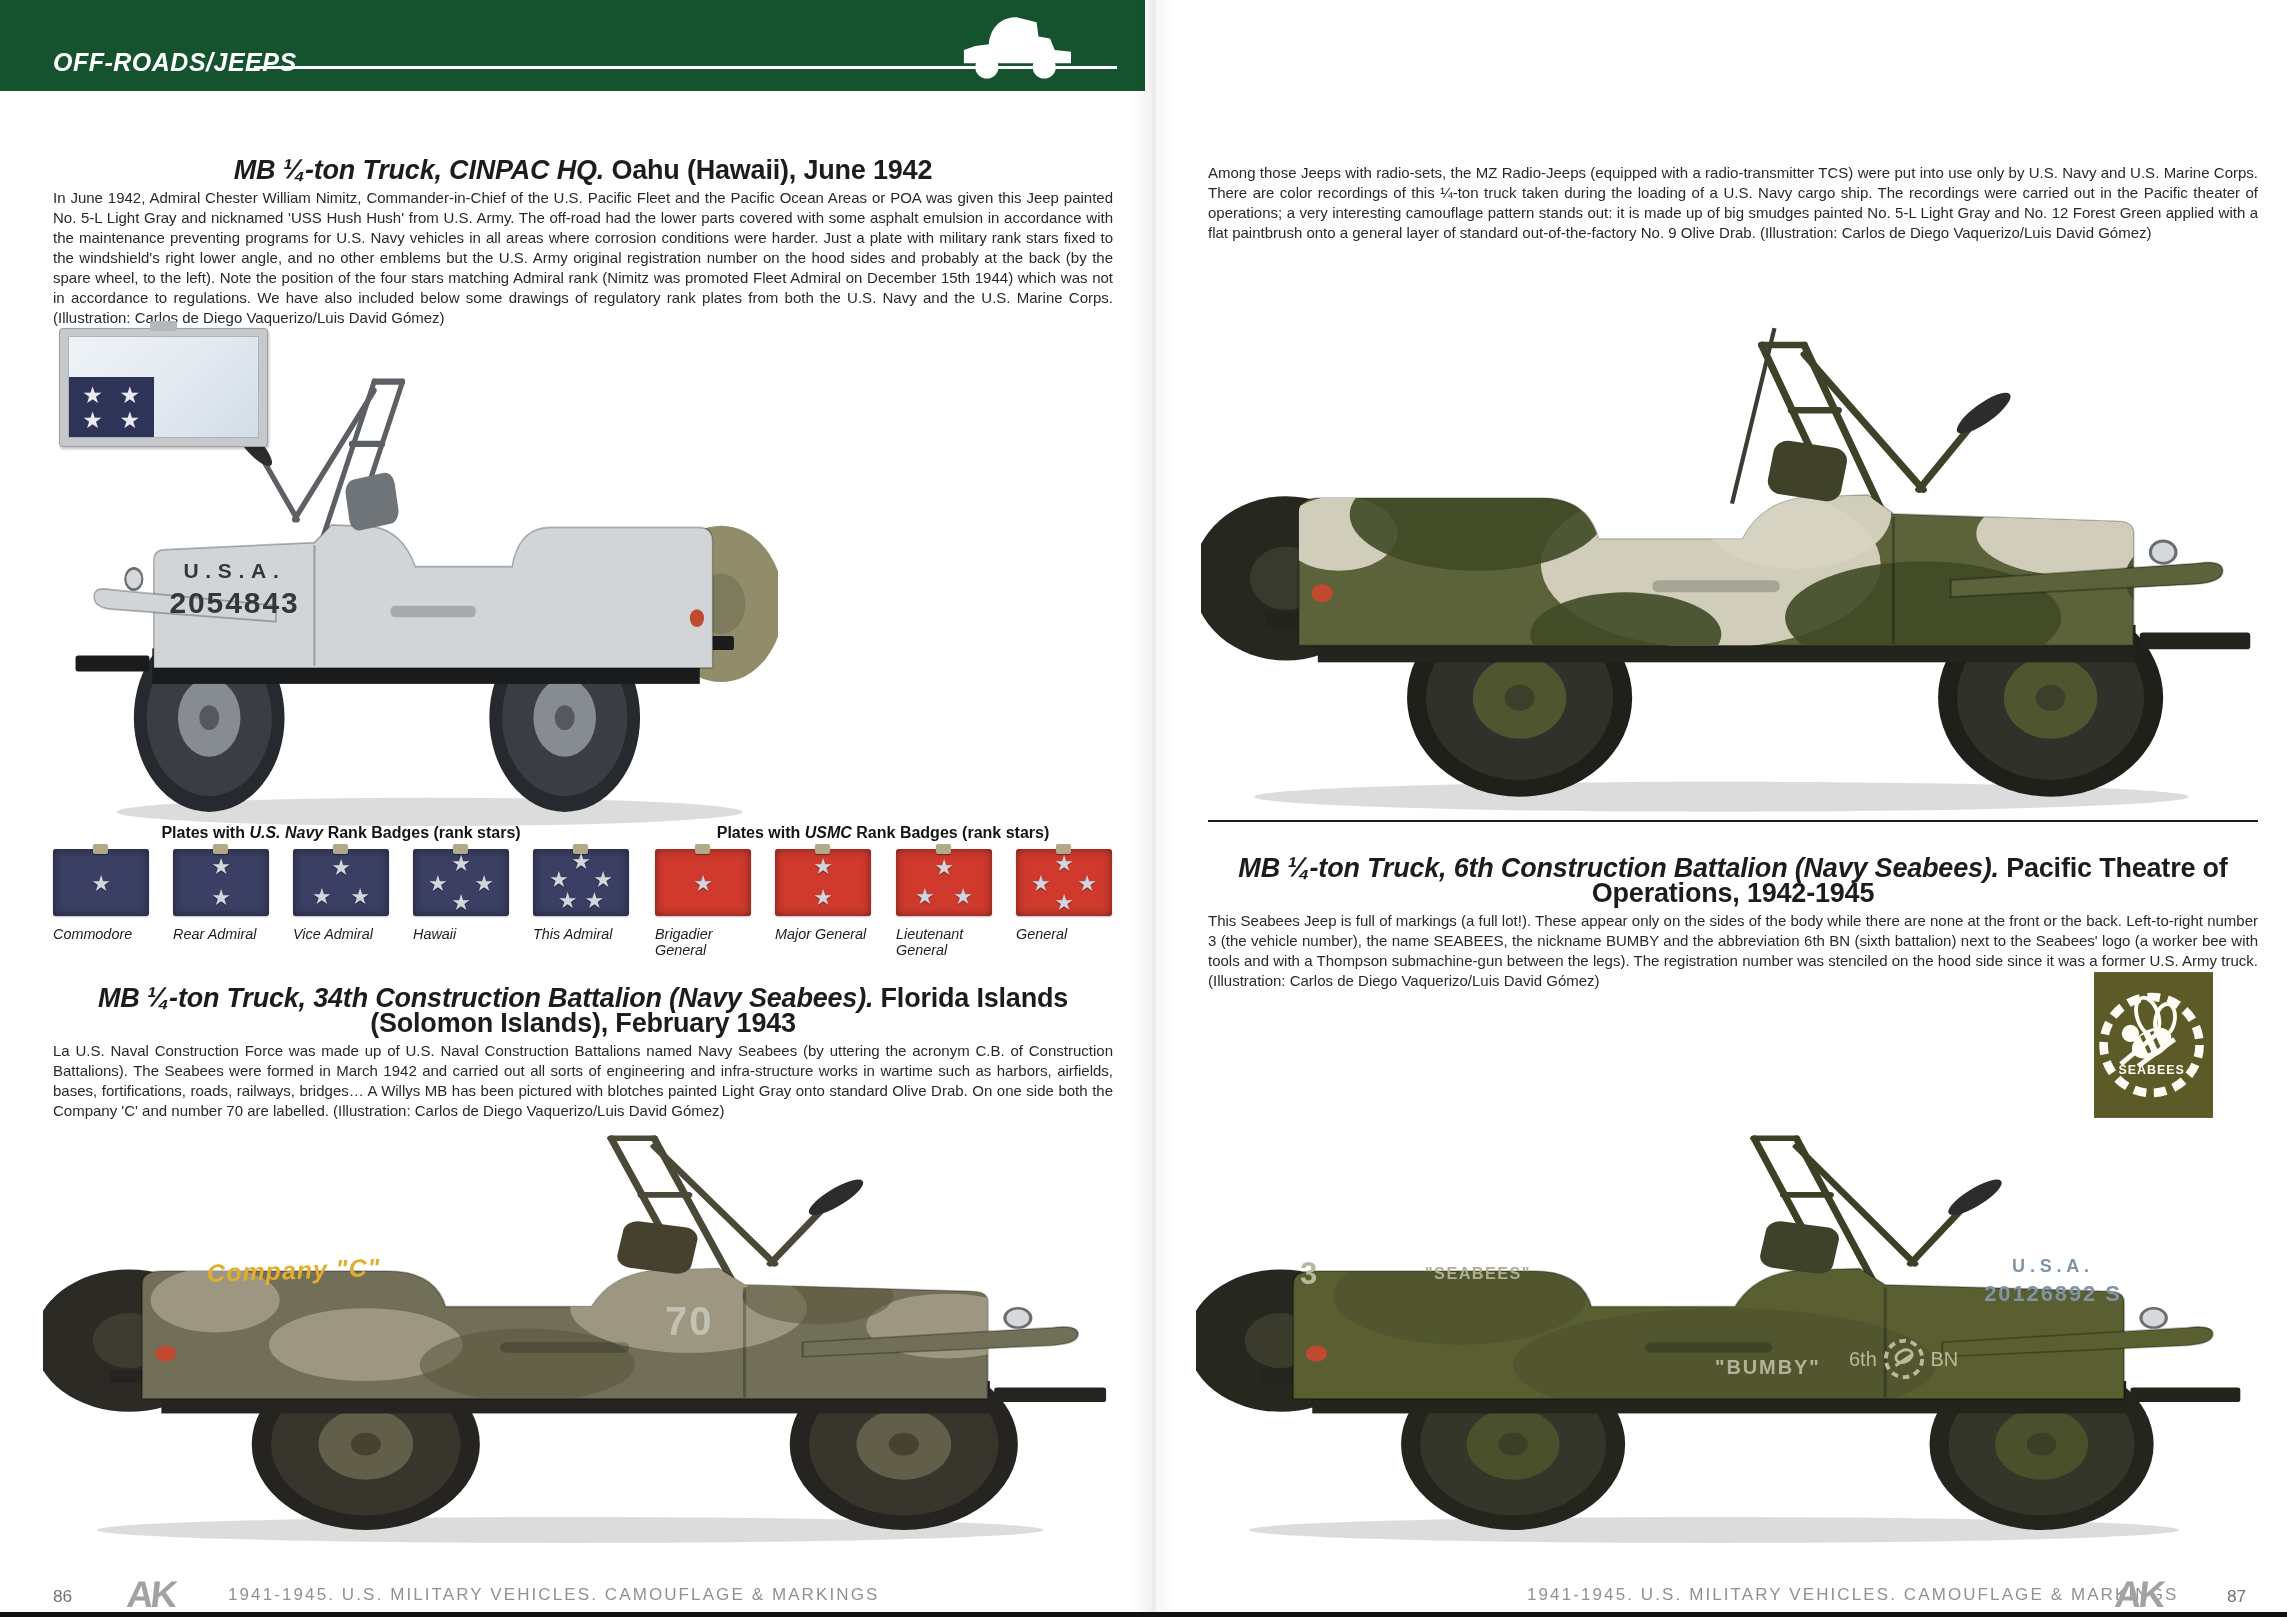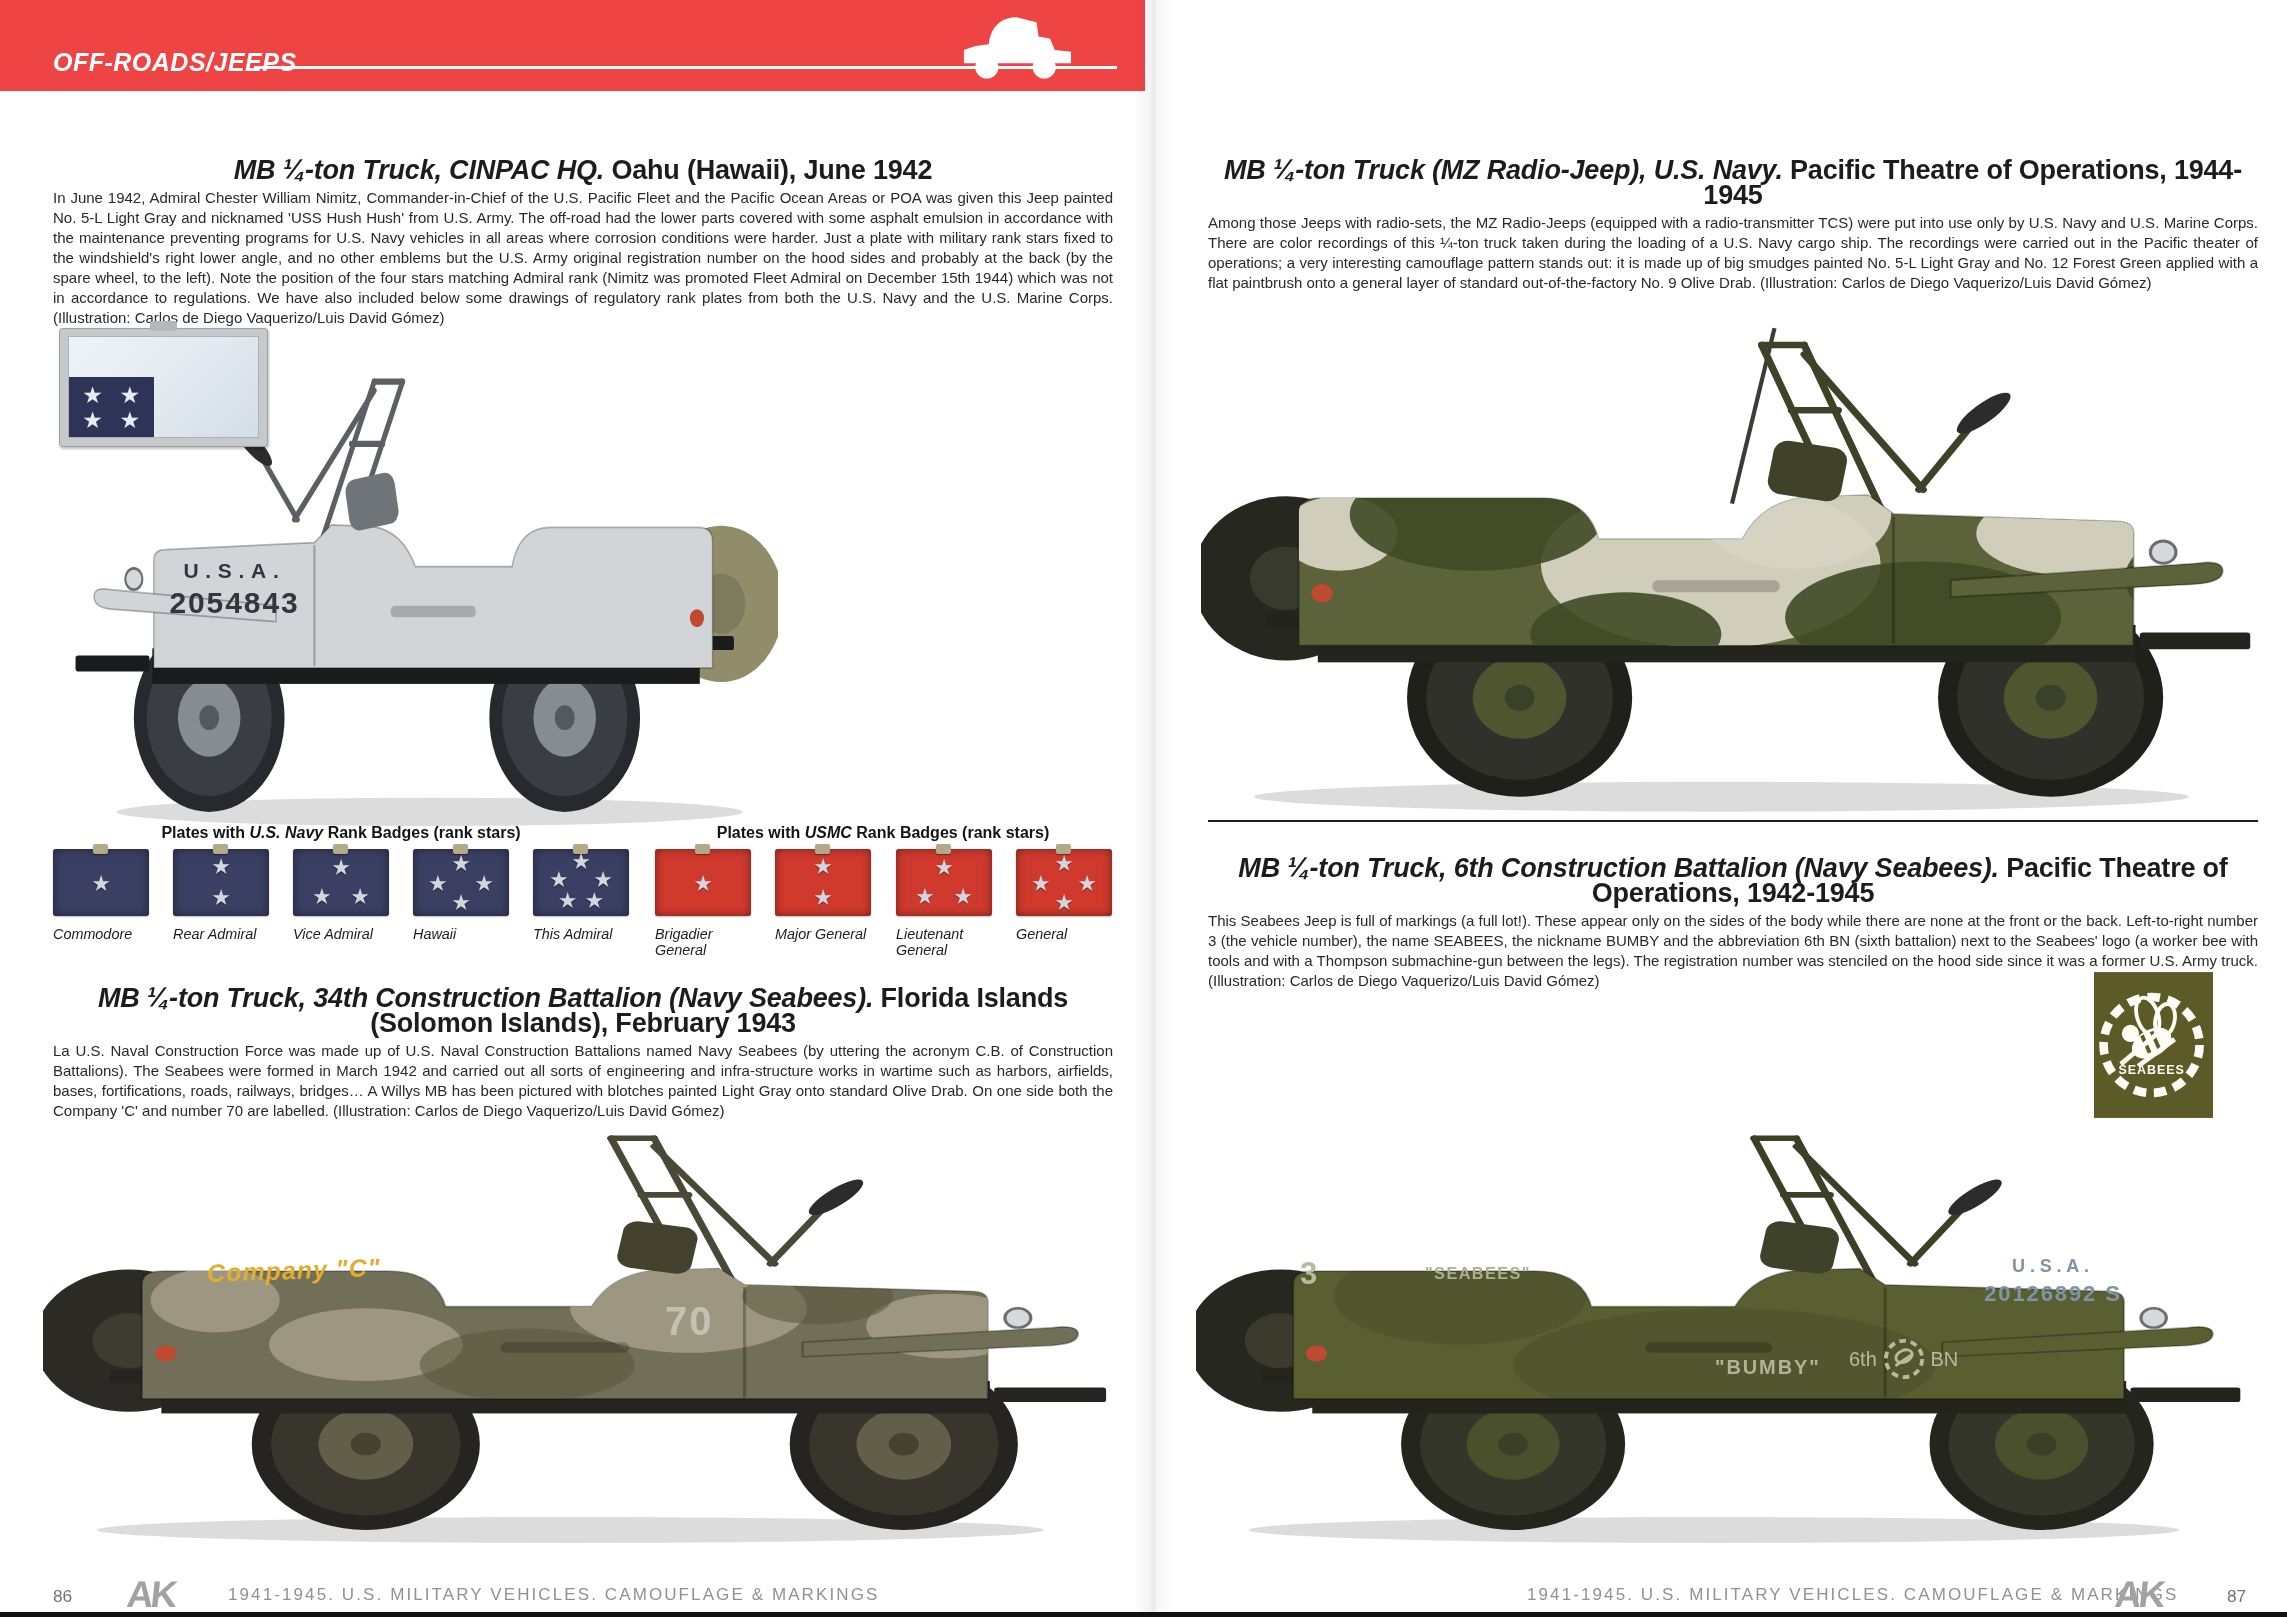"OFF-ROADS/JEEPS" .topbar { background: #ef4444 -> #14532d }
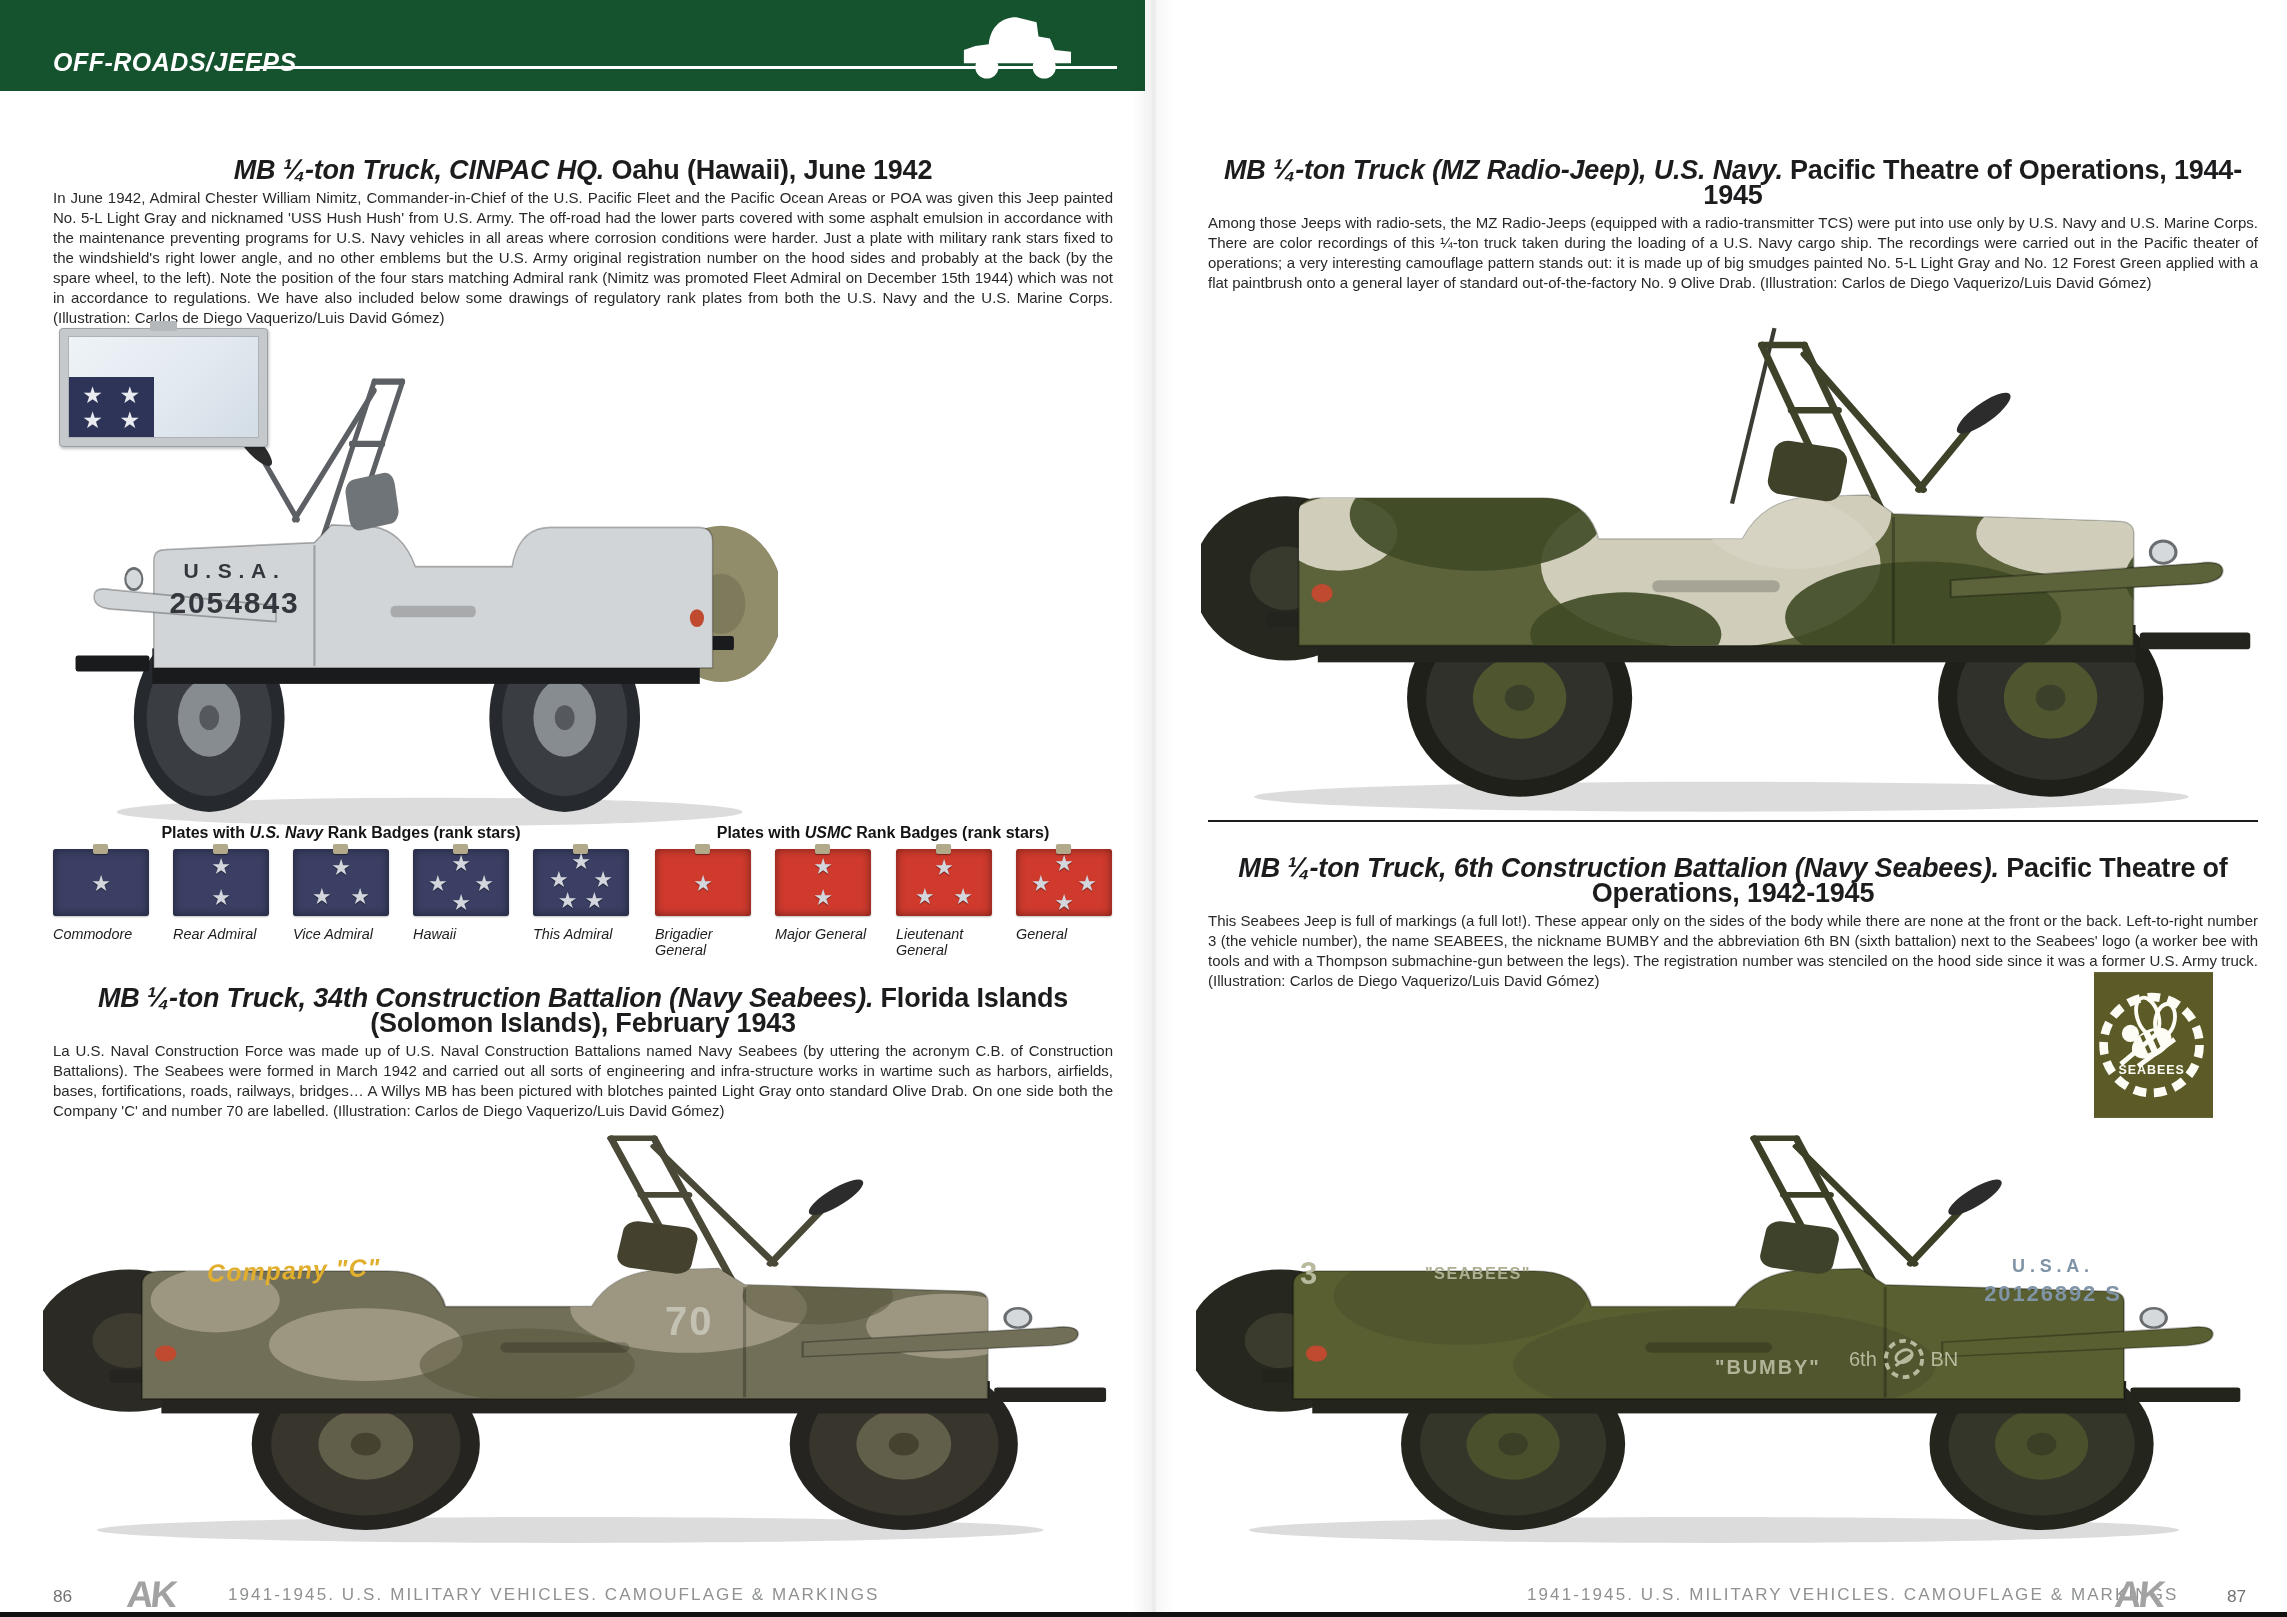"MB ¼-ton Truck (MZ Radio-Jeep)," h2 { html: <h2><em>MB ¼-ton Truck (MZ Radio-Jeep), U.S. Navy.</em><span> Pacific Theatre of Operations, 1944-1945</span></h2> -> none }
